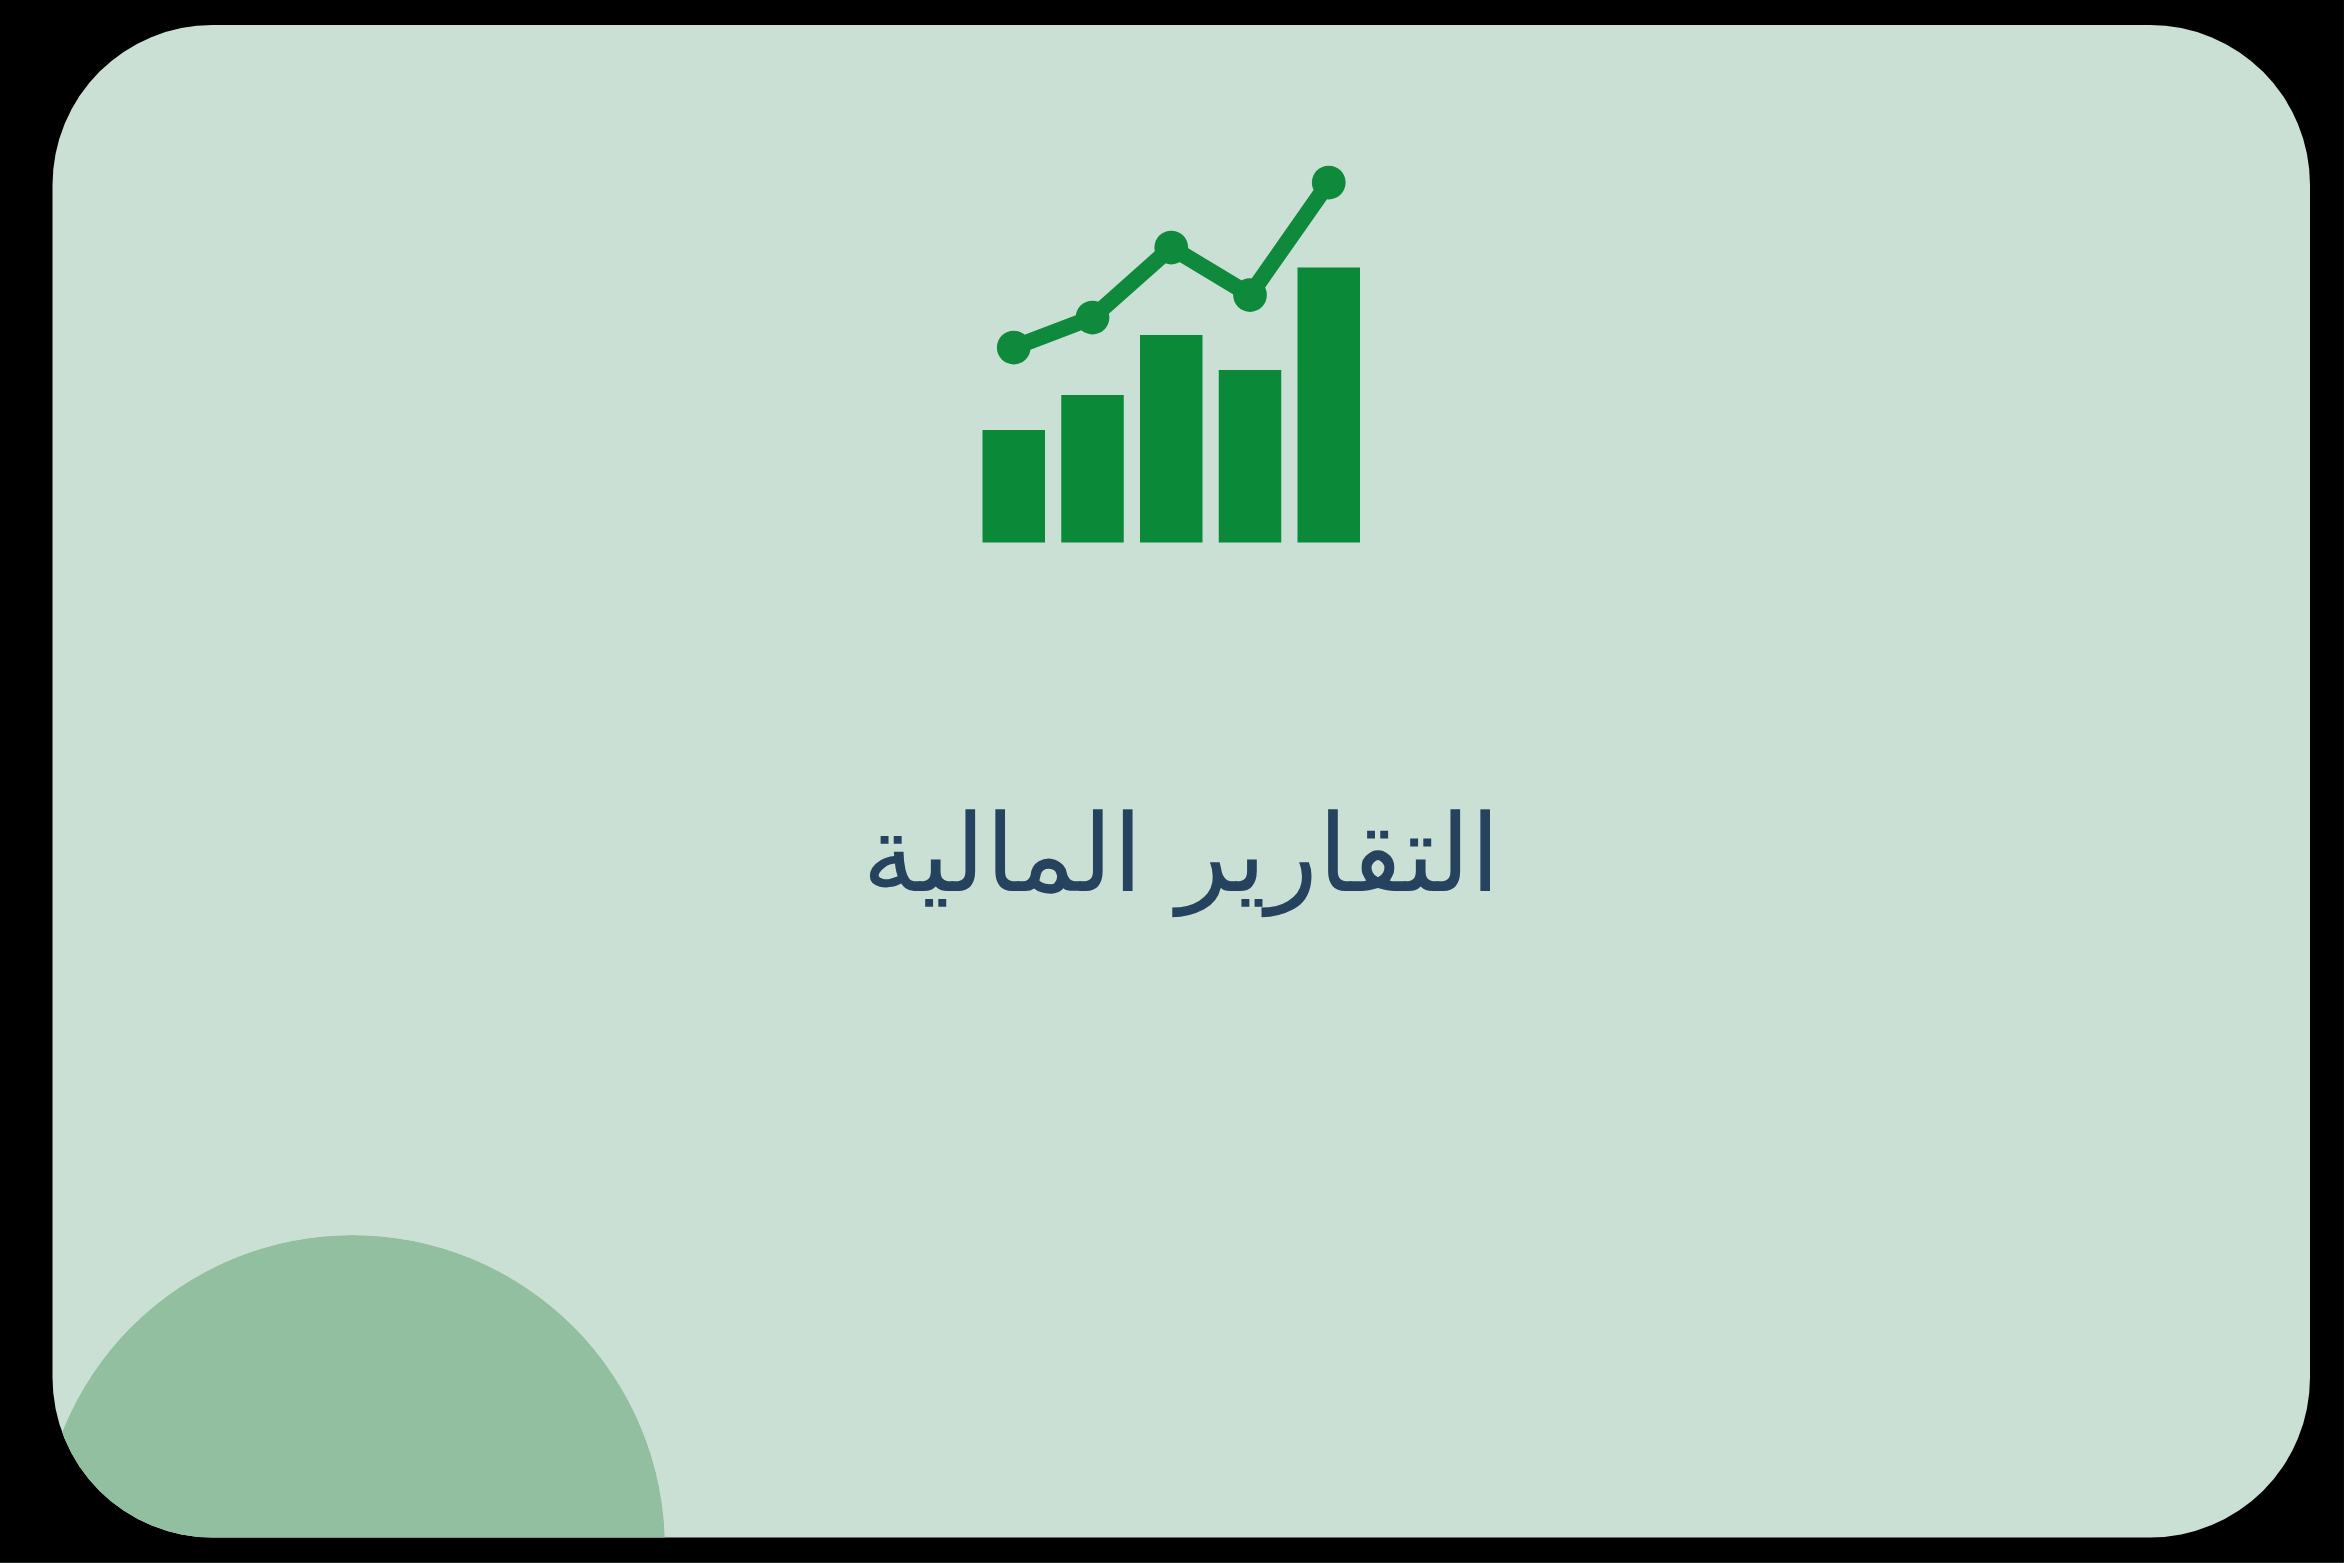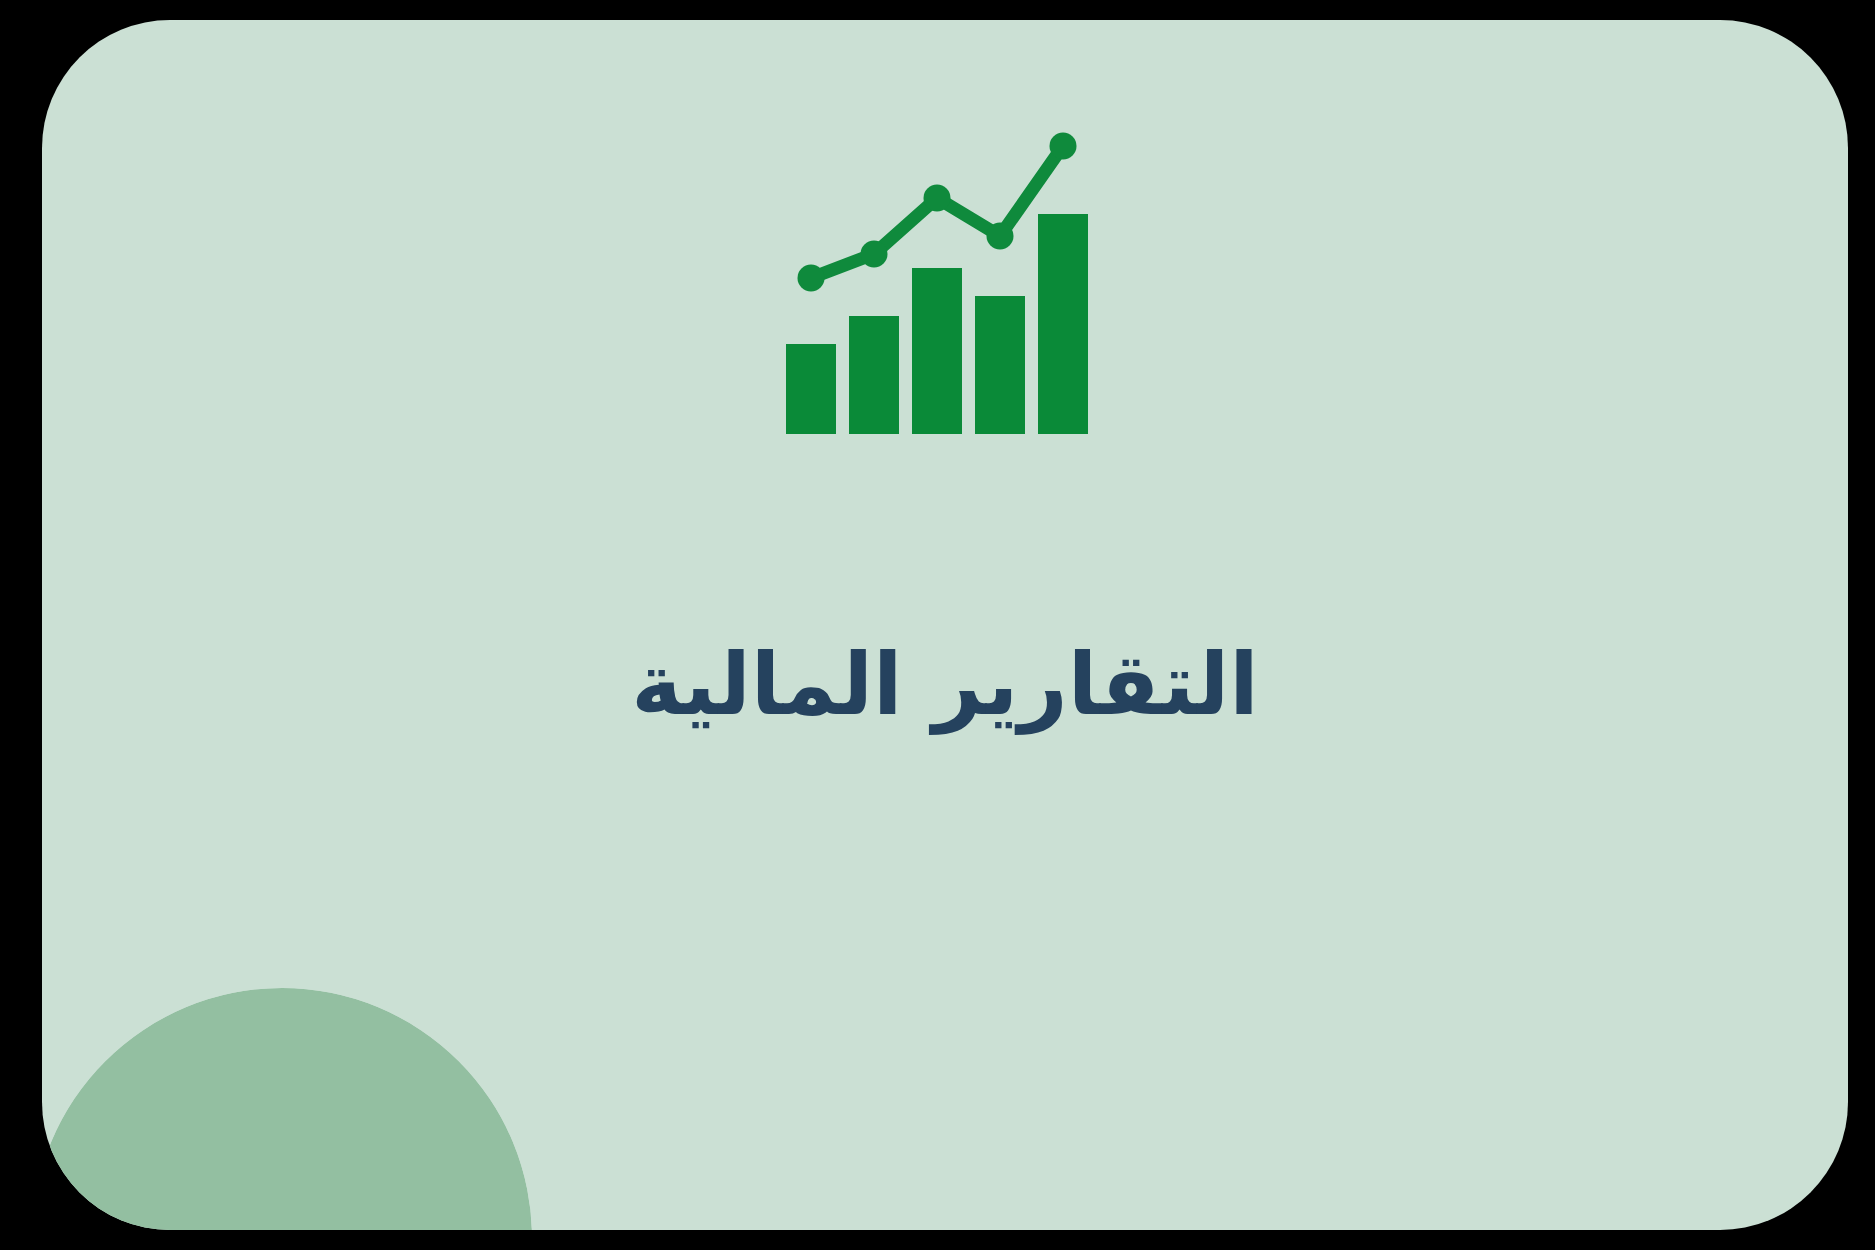"التقارير المالية" #title { font-weight: 700 -> 400 }
